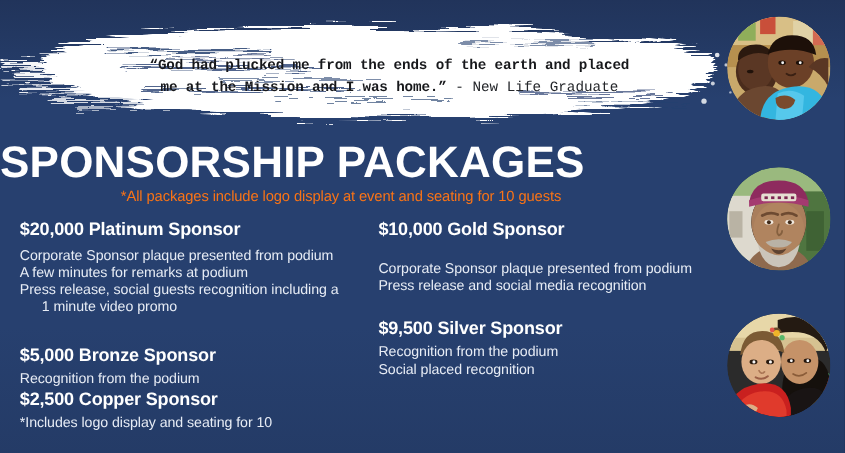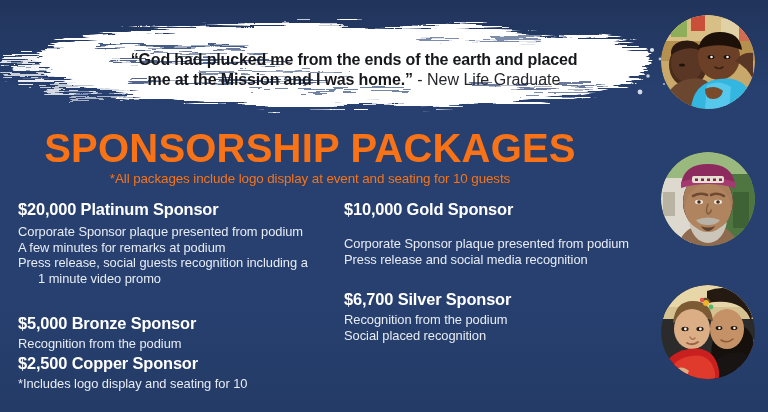"“God had plucked me from" .quote-line { font-family: none -> Liberation Mono, monospace; font-size: 16px -> 13px }
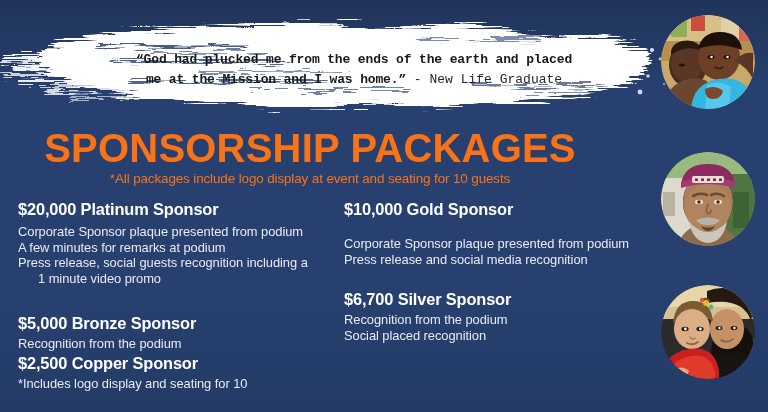"SPONSORSHIP PACKAGES" .headline { color: #f97316 -> #ffffff; text-align: center -> left }
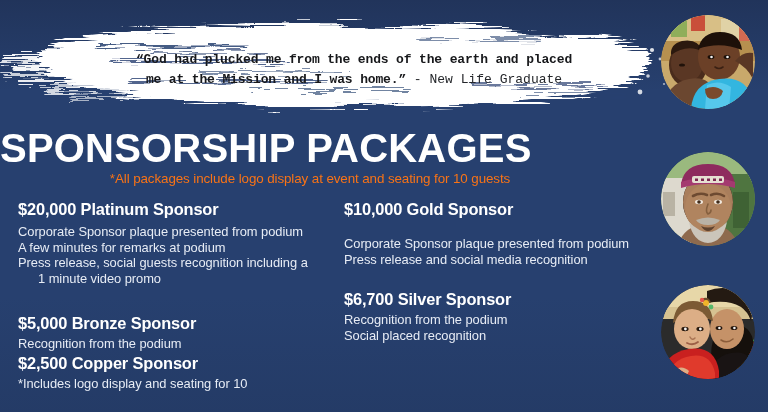"$6,700 Silver Sponsor" div.tier-title { text: $6,700 -> $9,500 }
